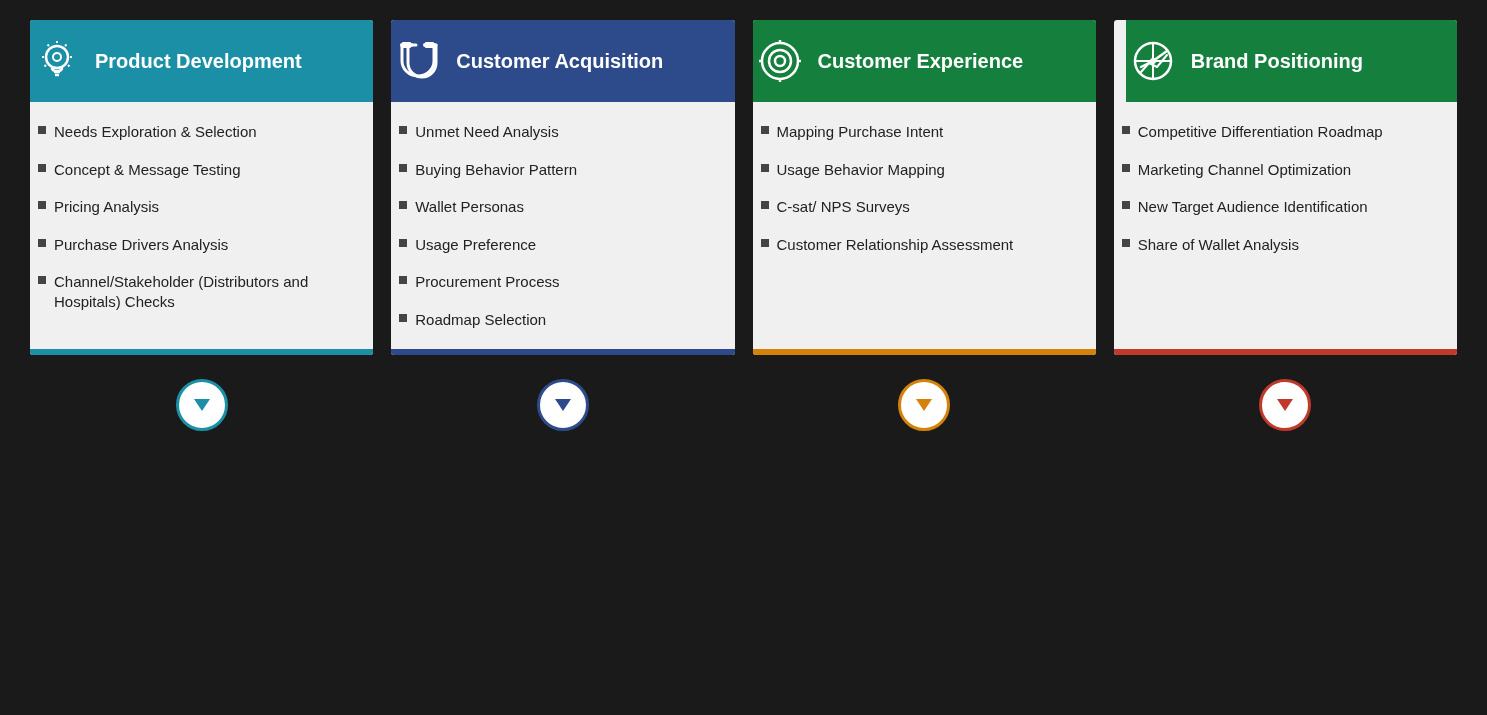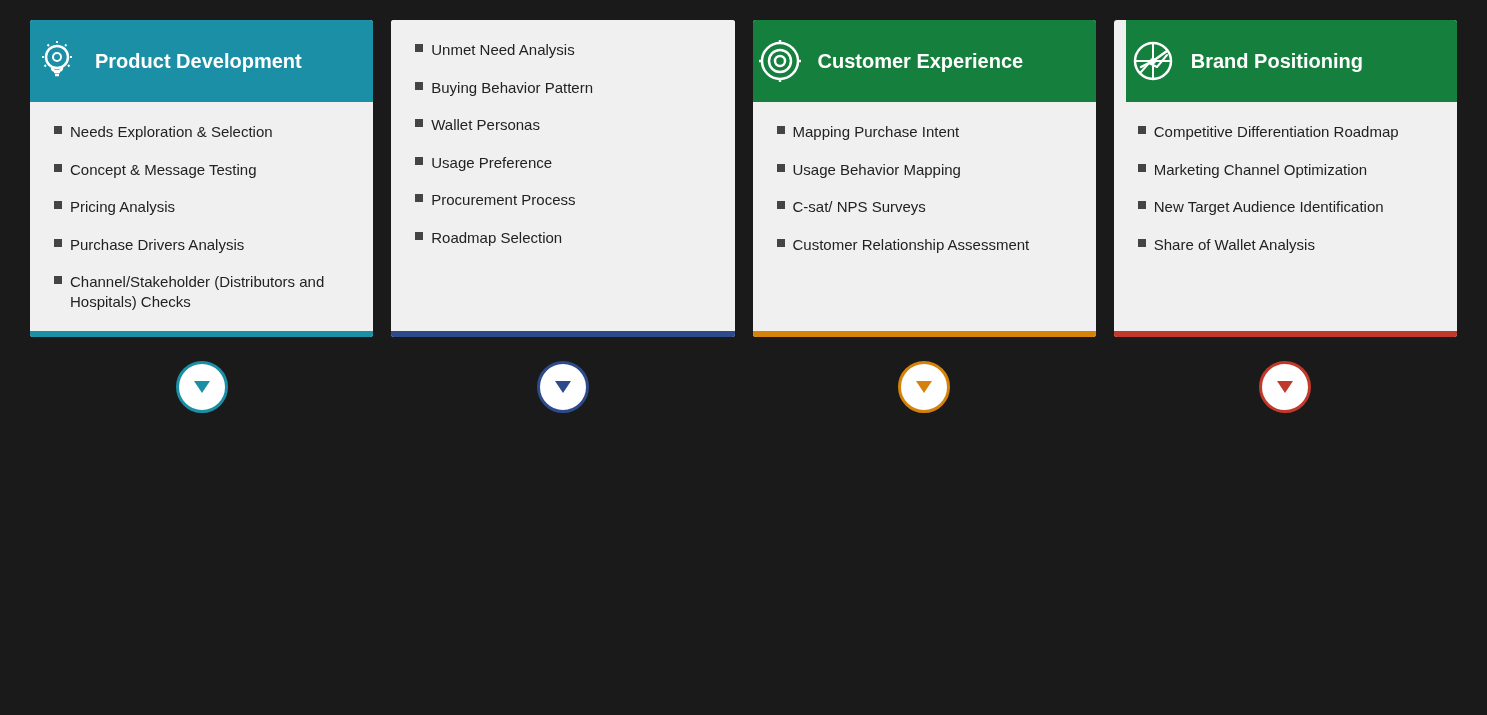"Customer Acquisition" div.card-header { html: none -> <div> <div> <svg> <path></path> <path></path> <line></line> <line></line> <path></path> <line></line> <line></line> <rect></rect> <rect></rect> </svg> </div> <div>Customer Acquisition</div> </div> }
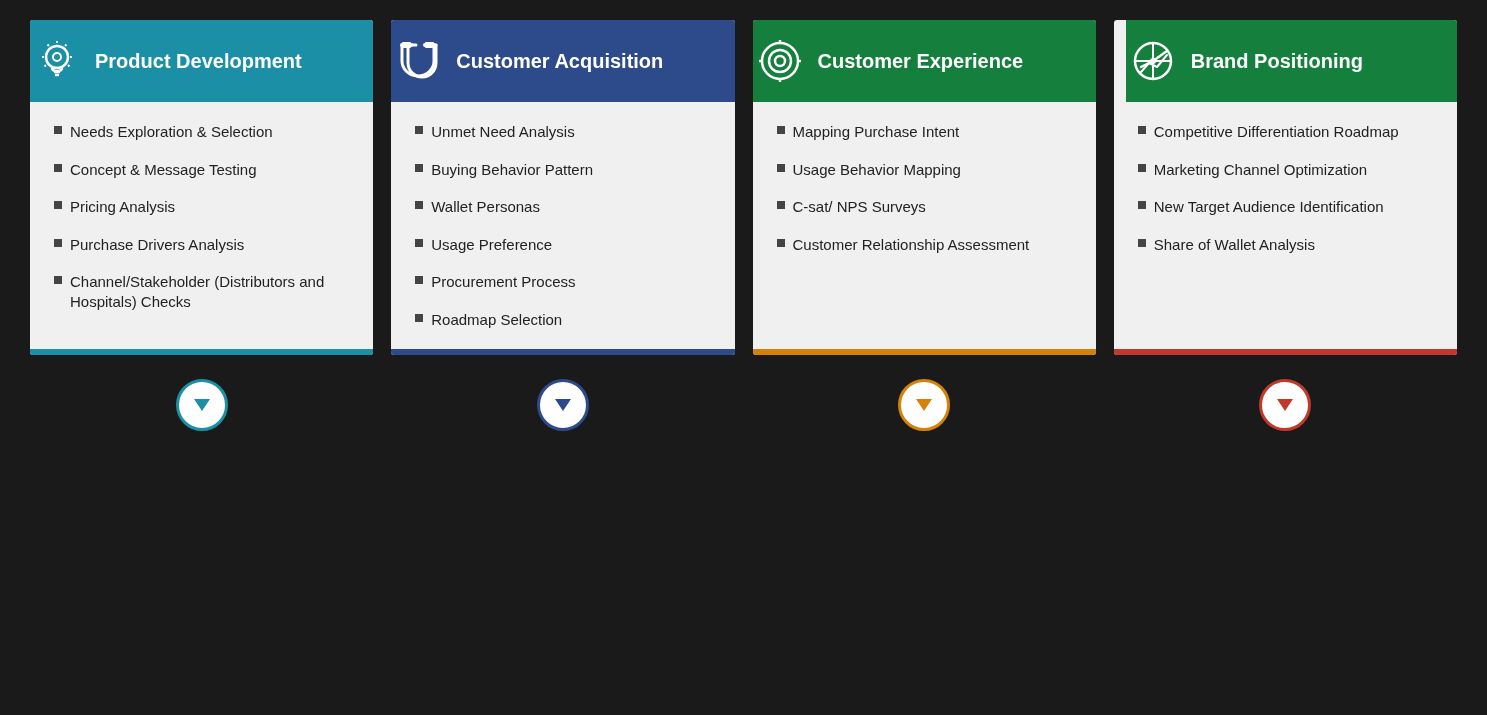"Needs Exploration & Selection" .card-body { padding: 20px 16px 20px 24px -> 20px 16px 20px 8px }
